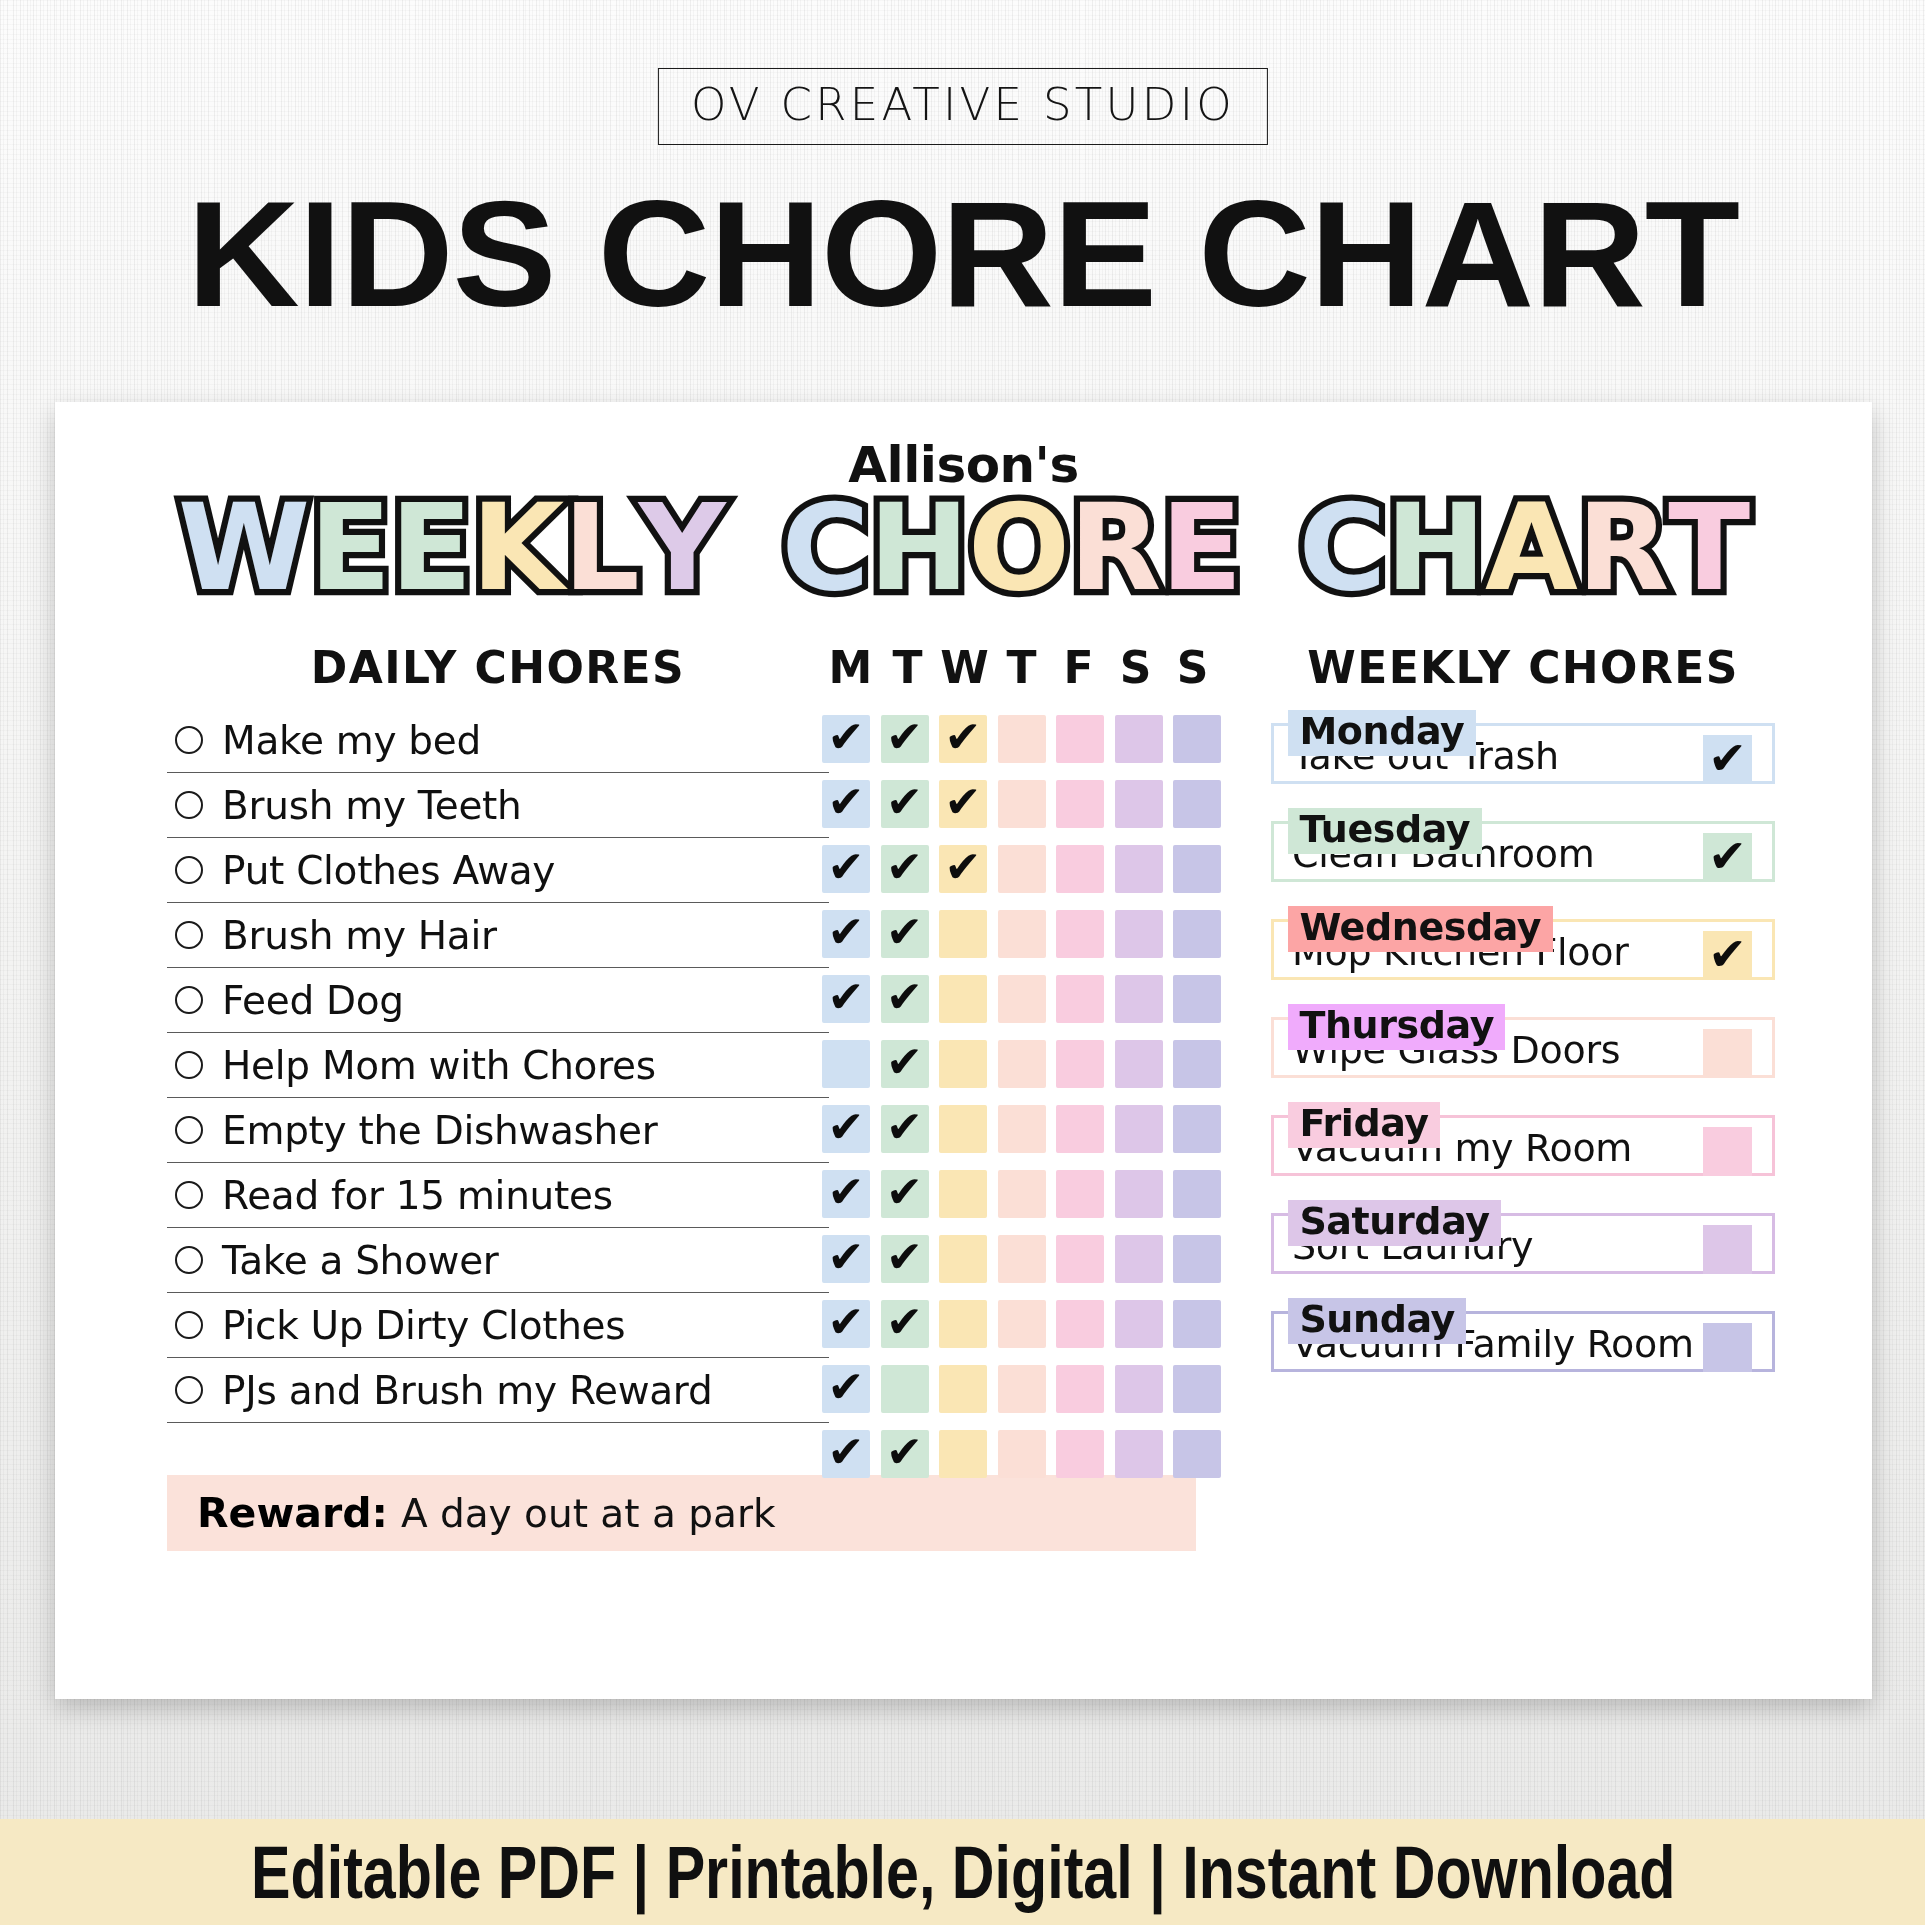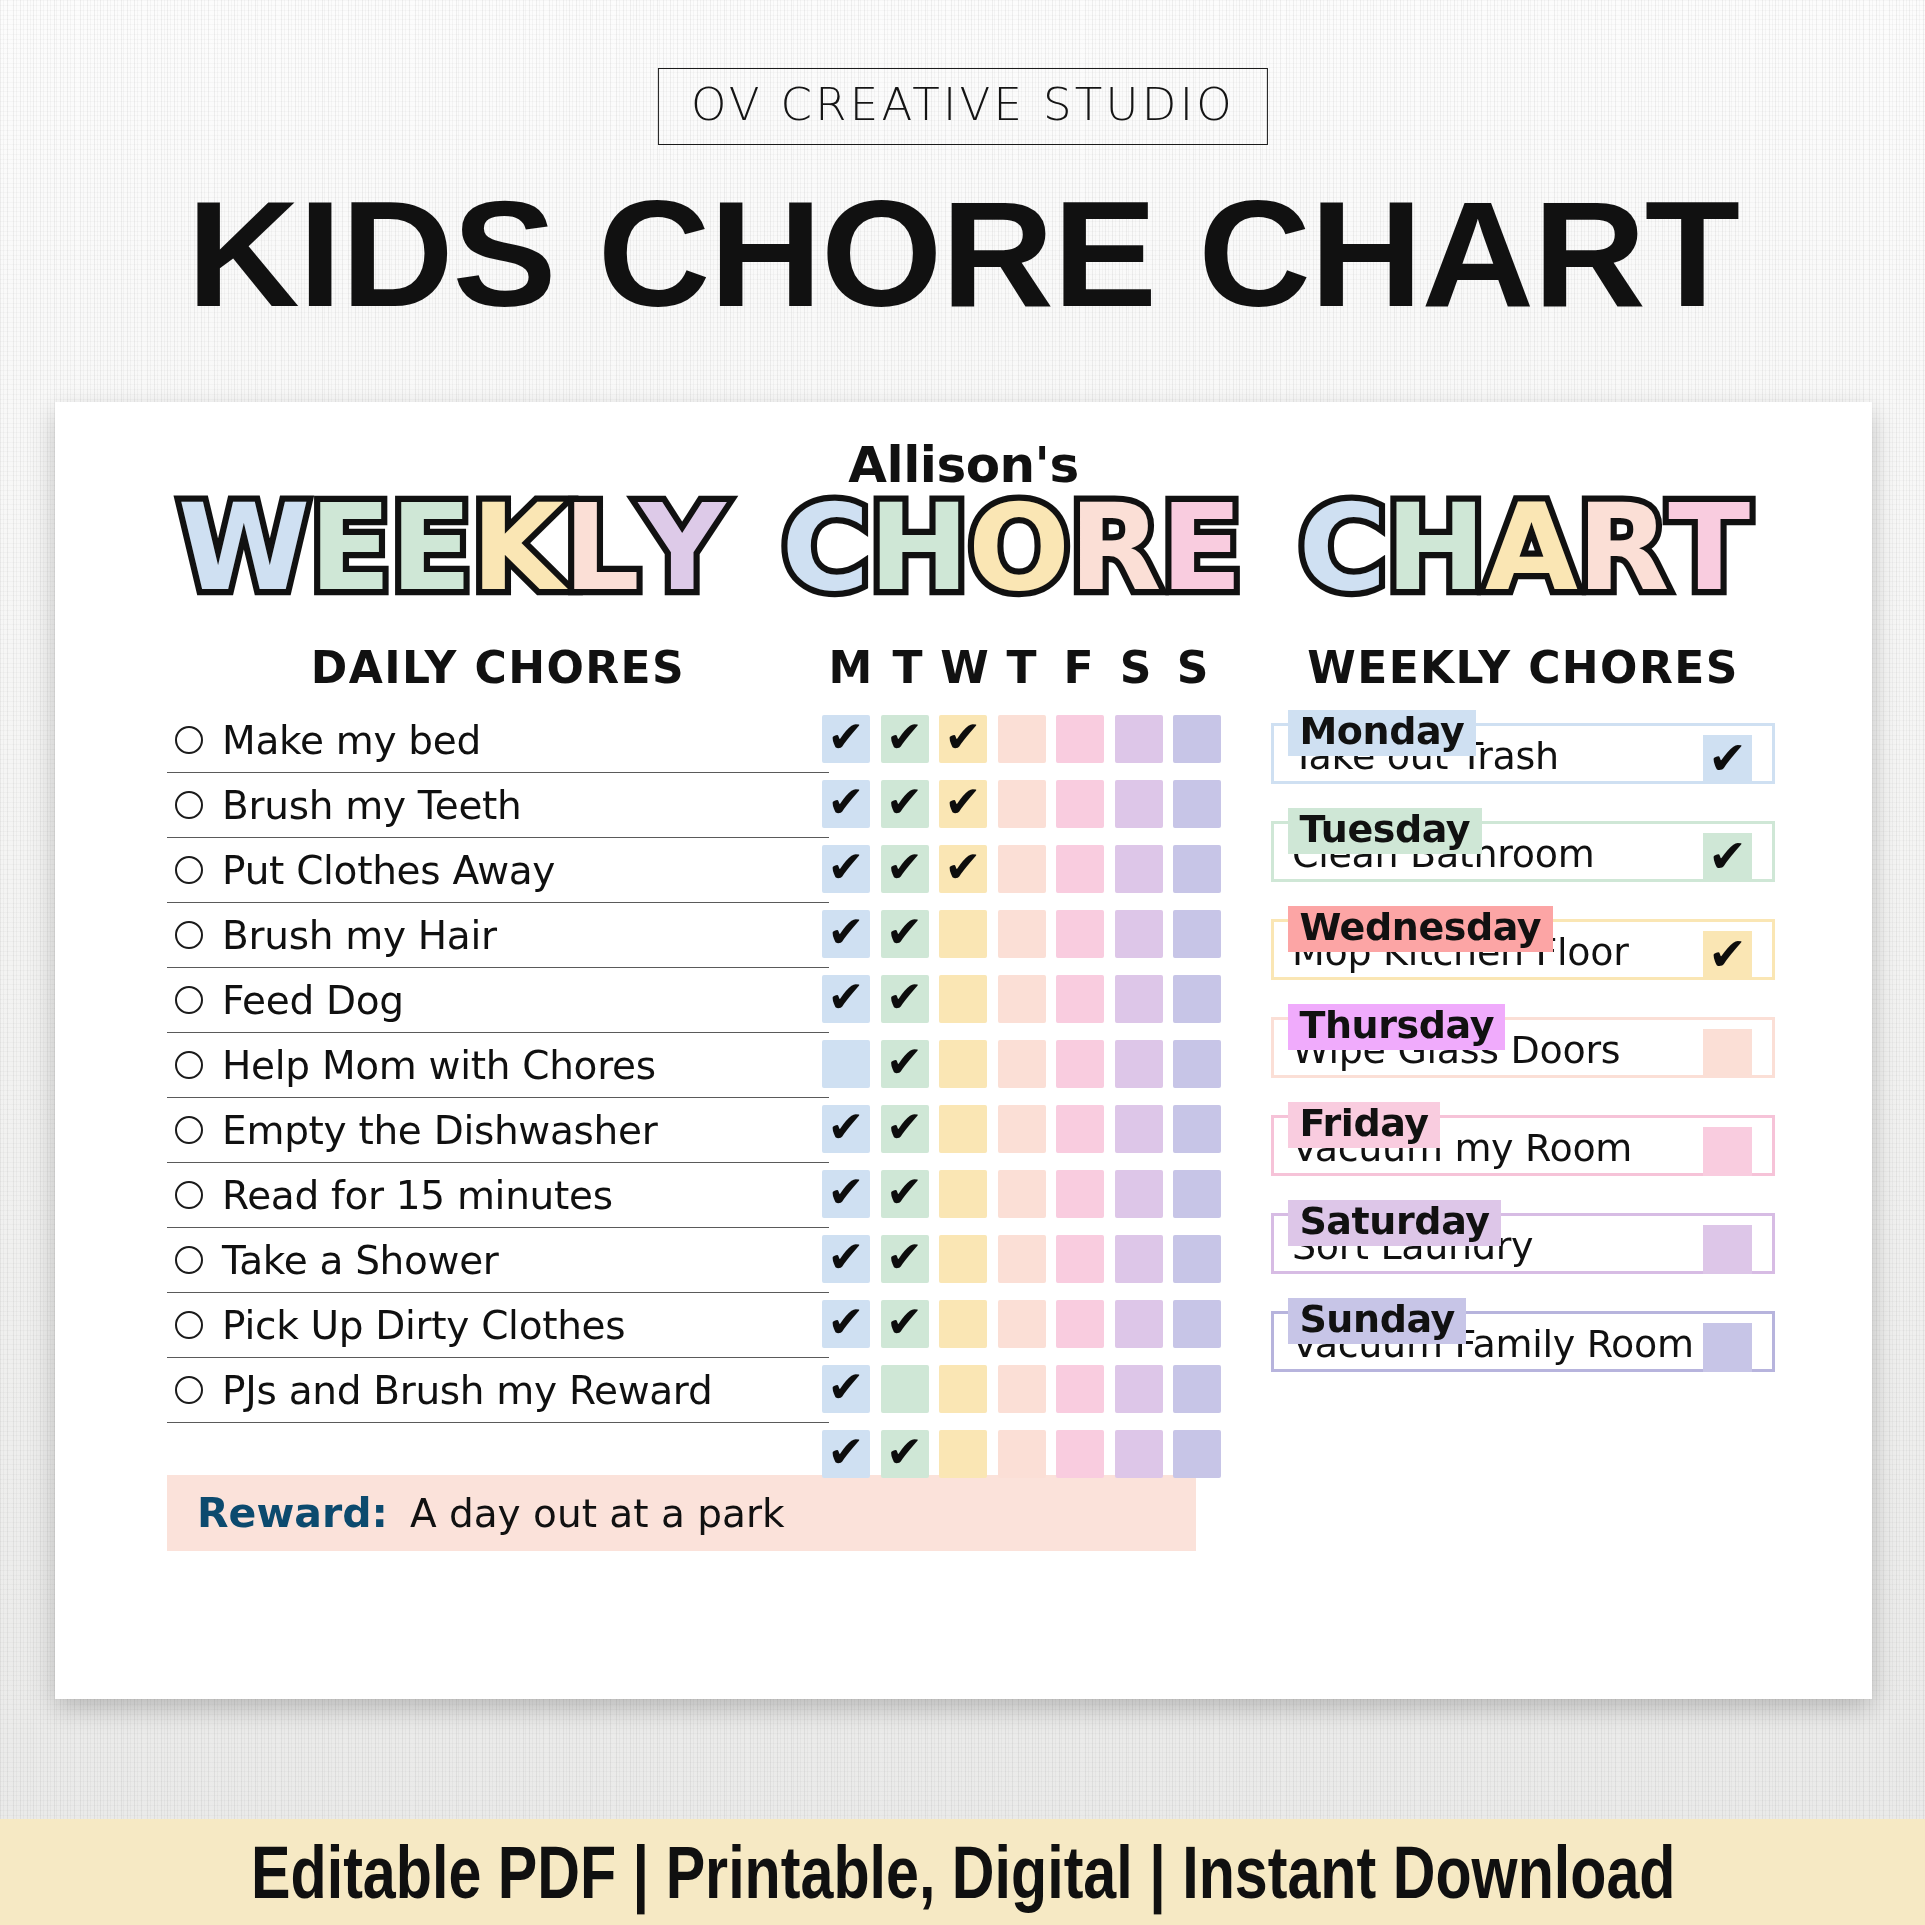"Reward:" #reward-label { color: #0c4a6e -> #000000; margin-right: 22px -> 13px }
